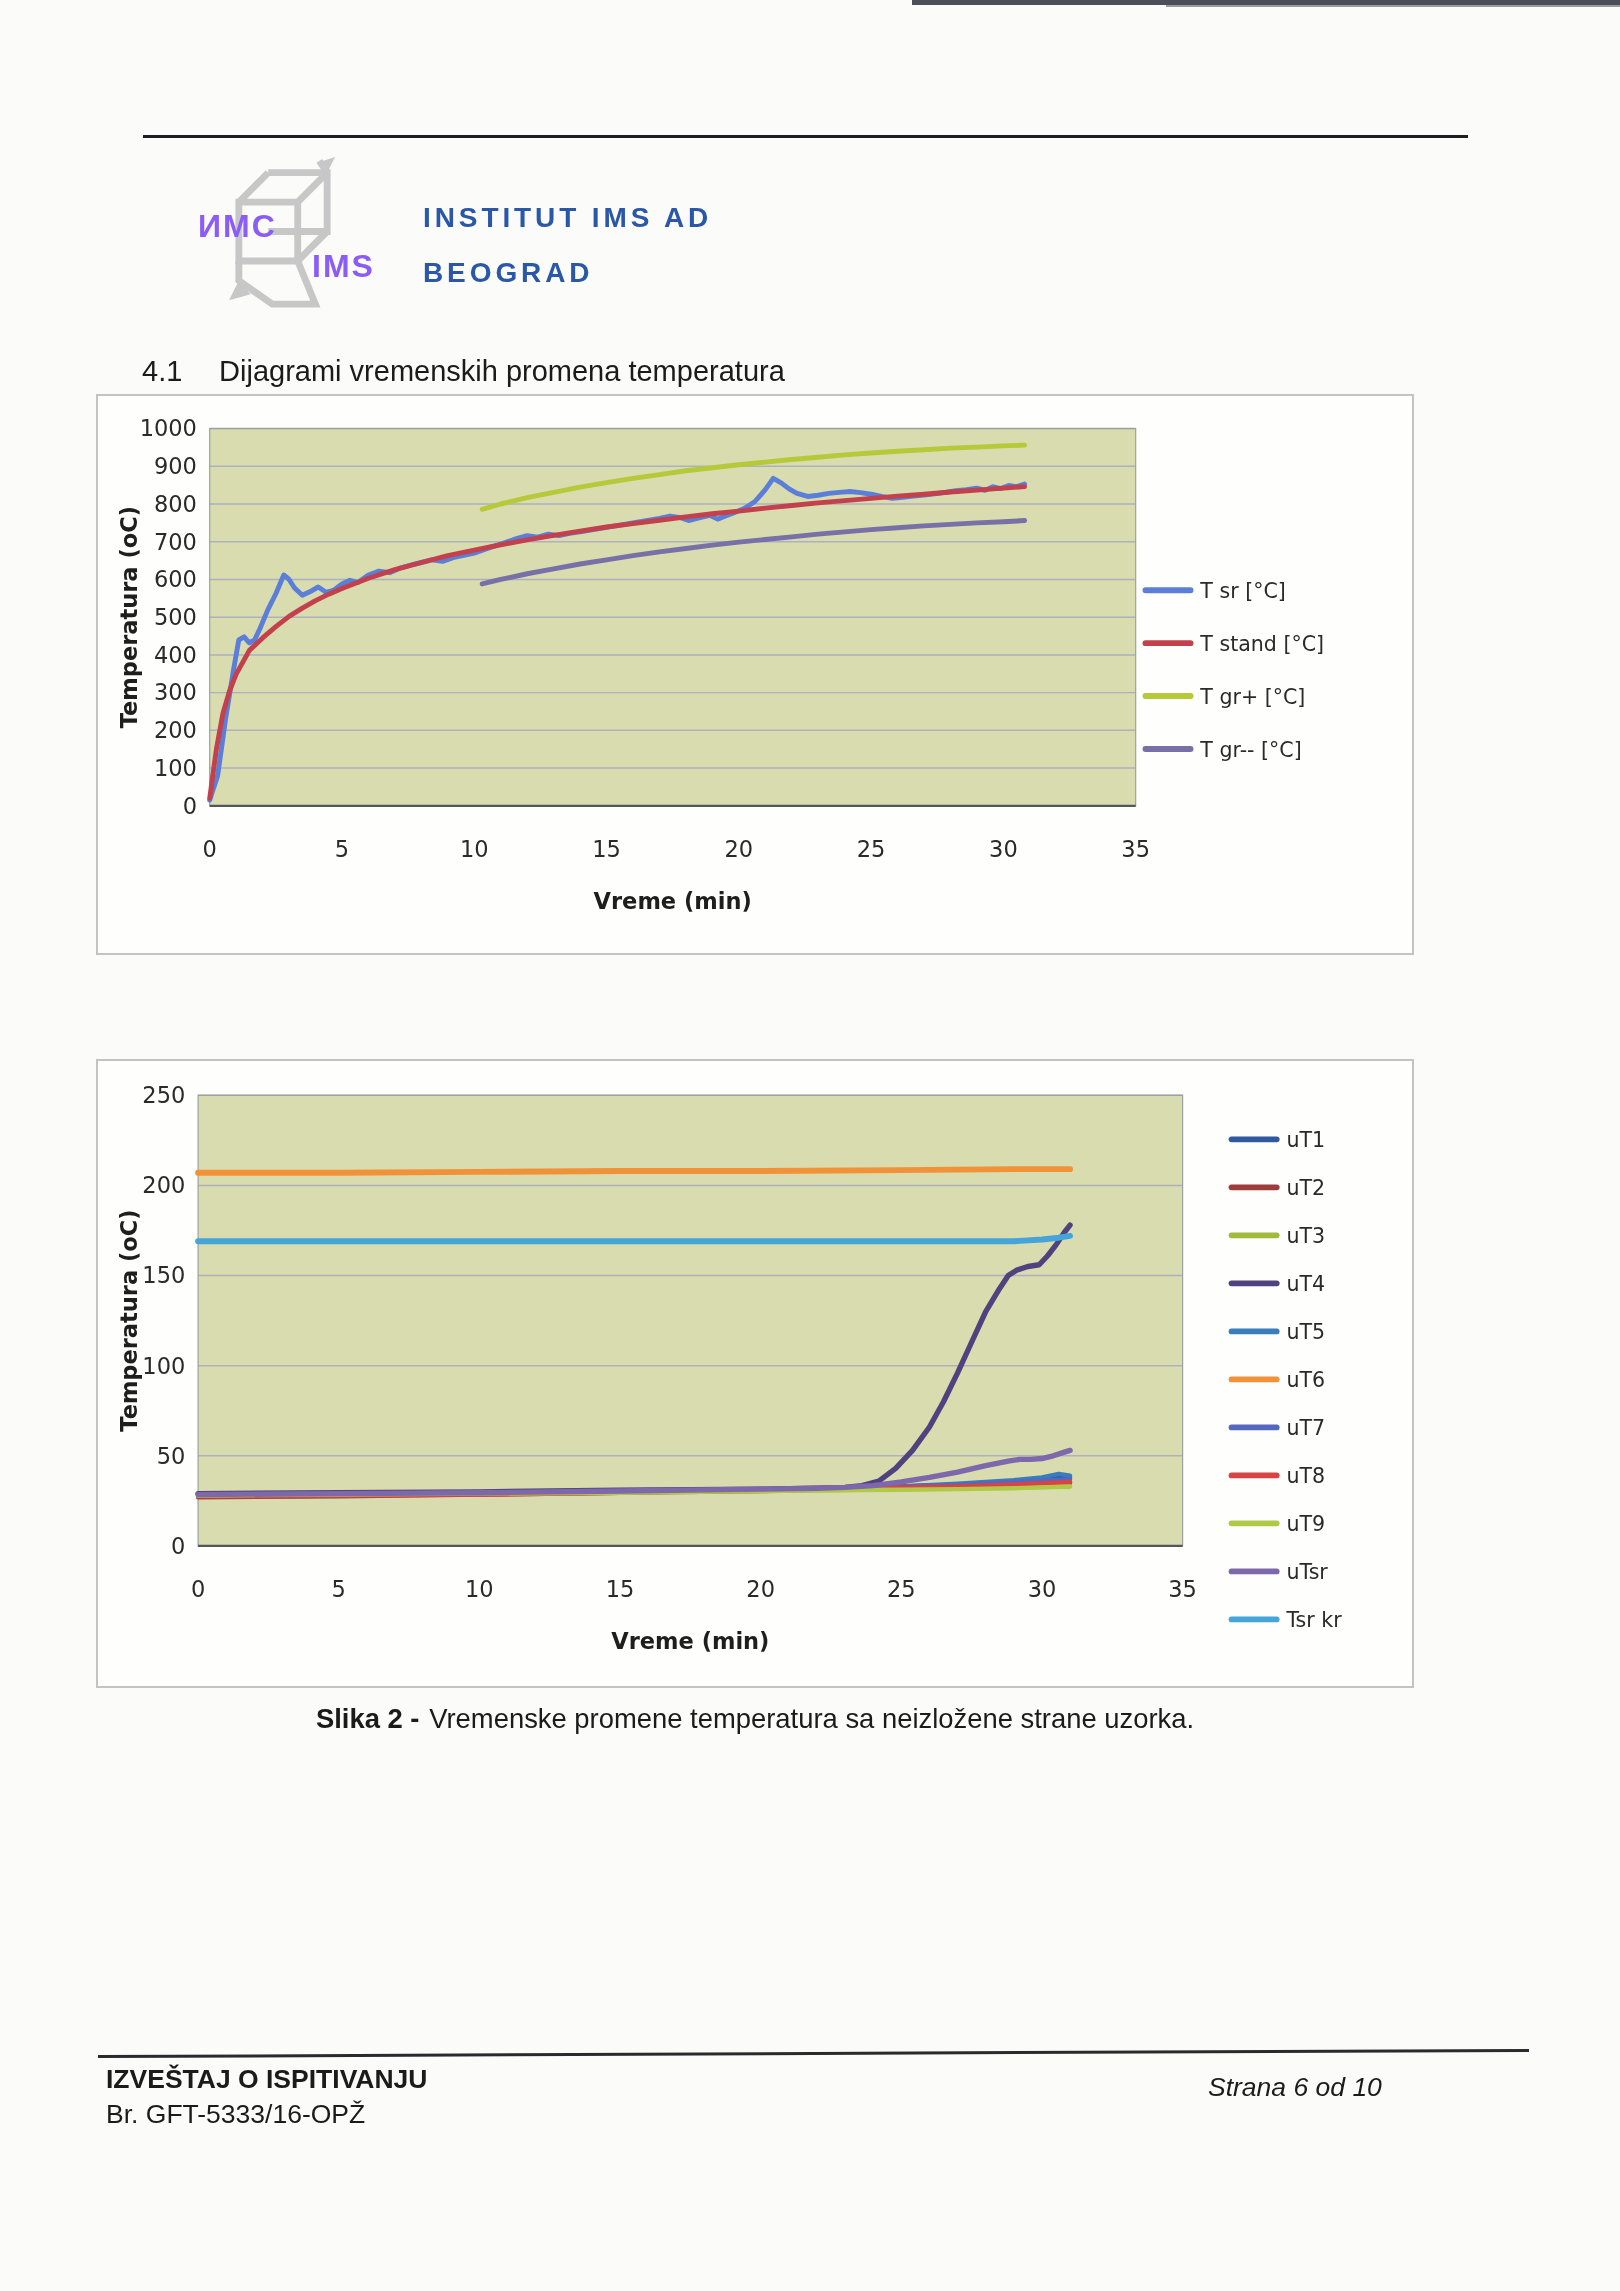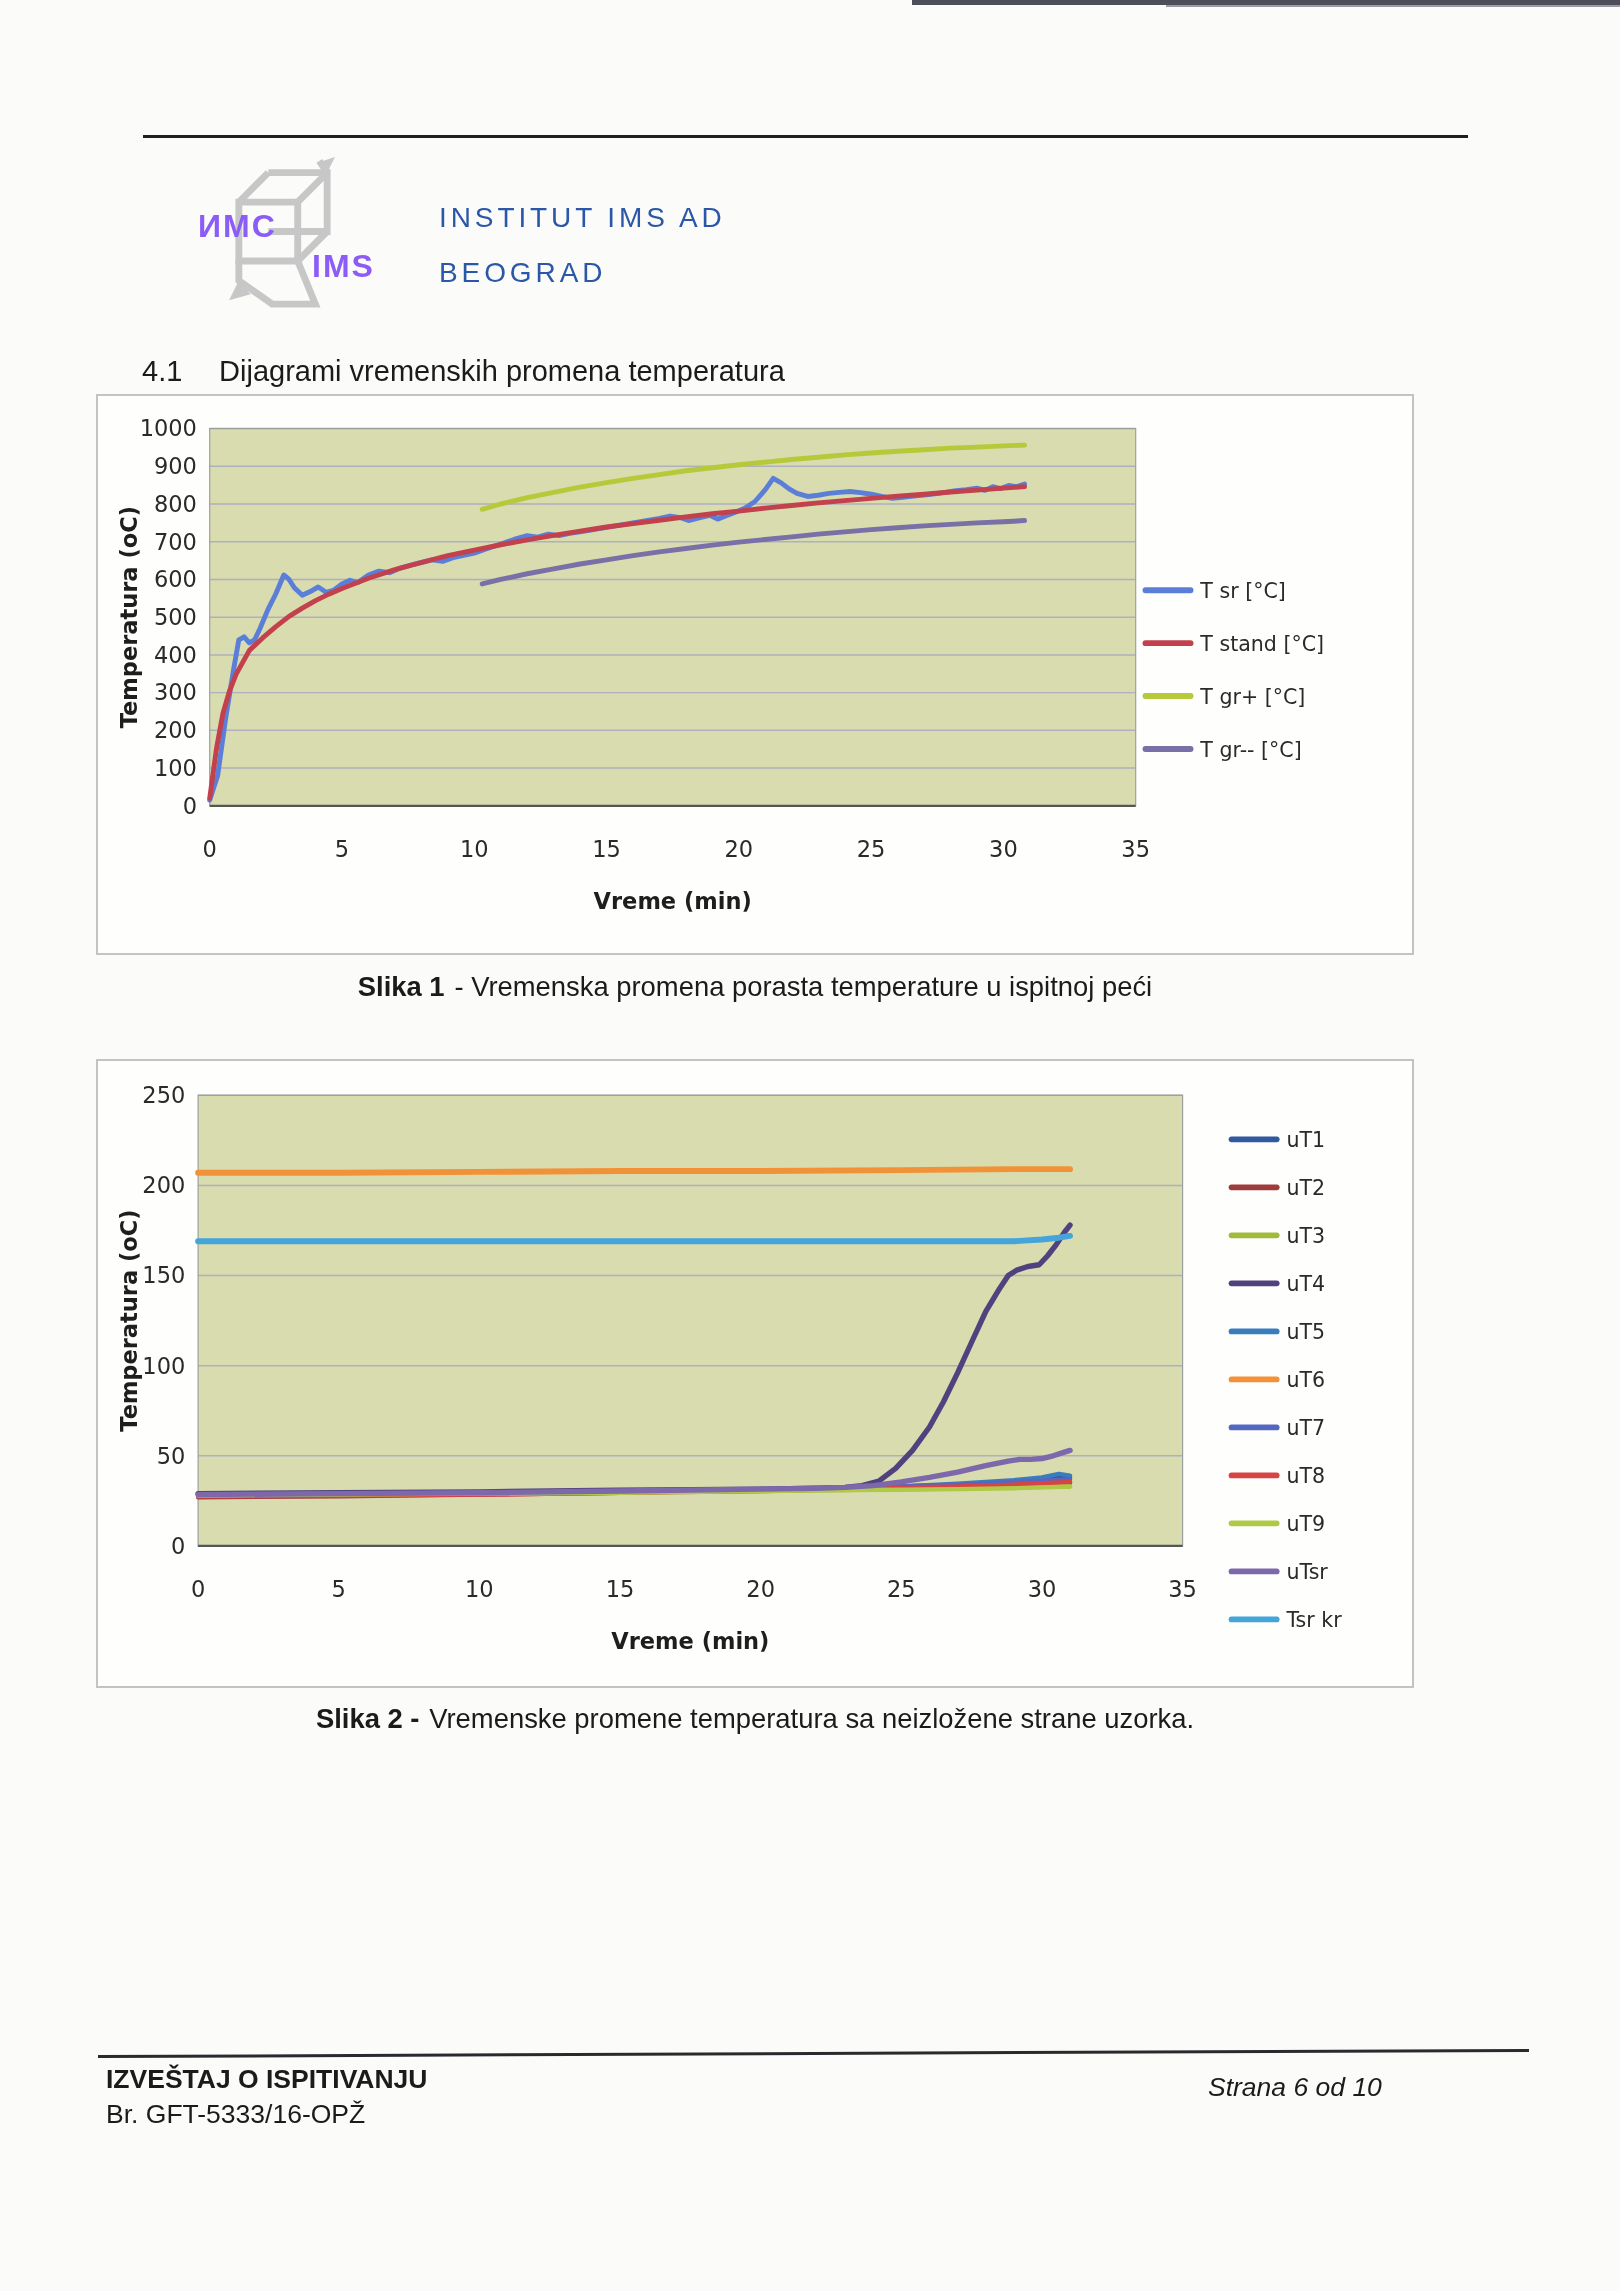"INSTITUT IMS AD" .inst { font-weight: 400 -> 700; margin-left: 16px -> none }
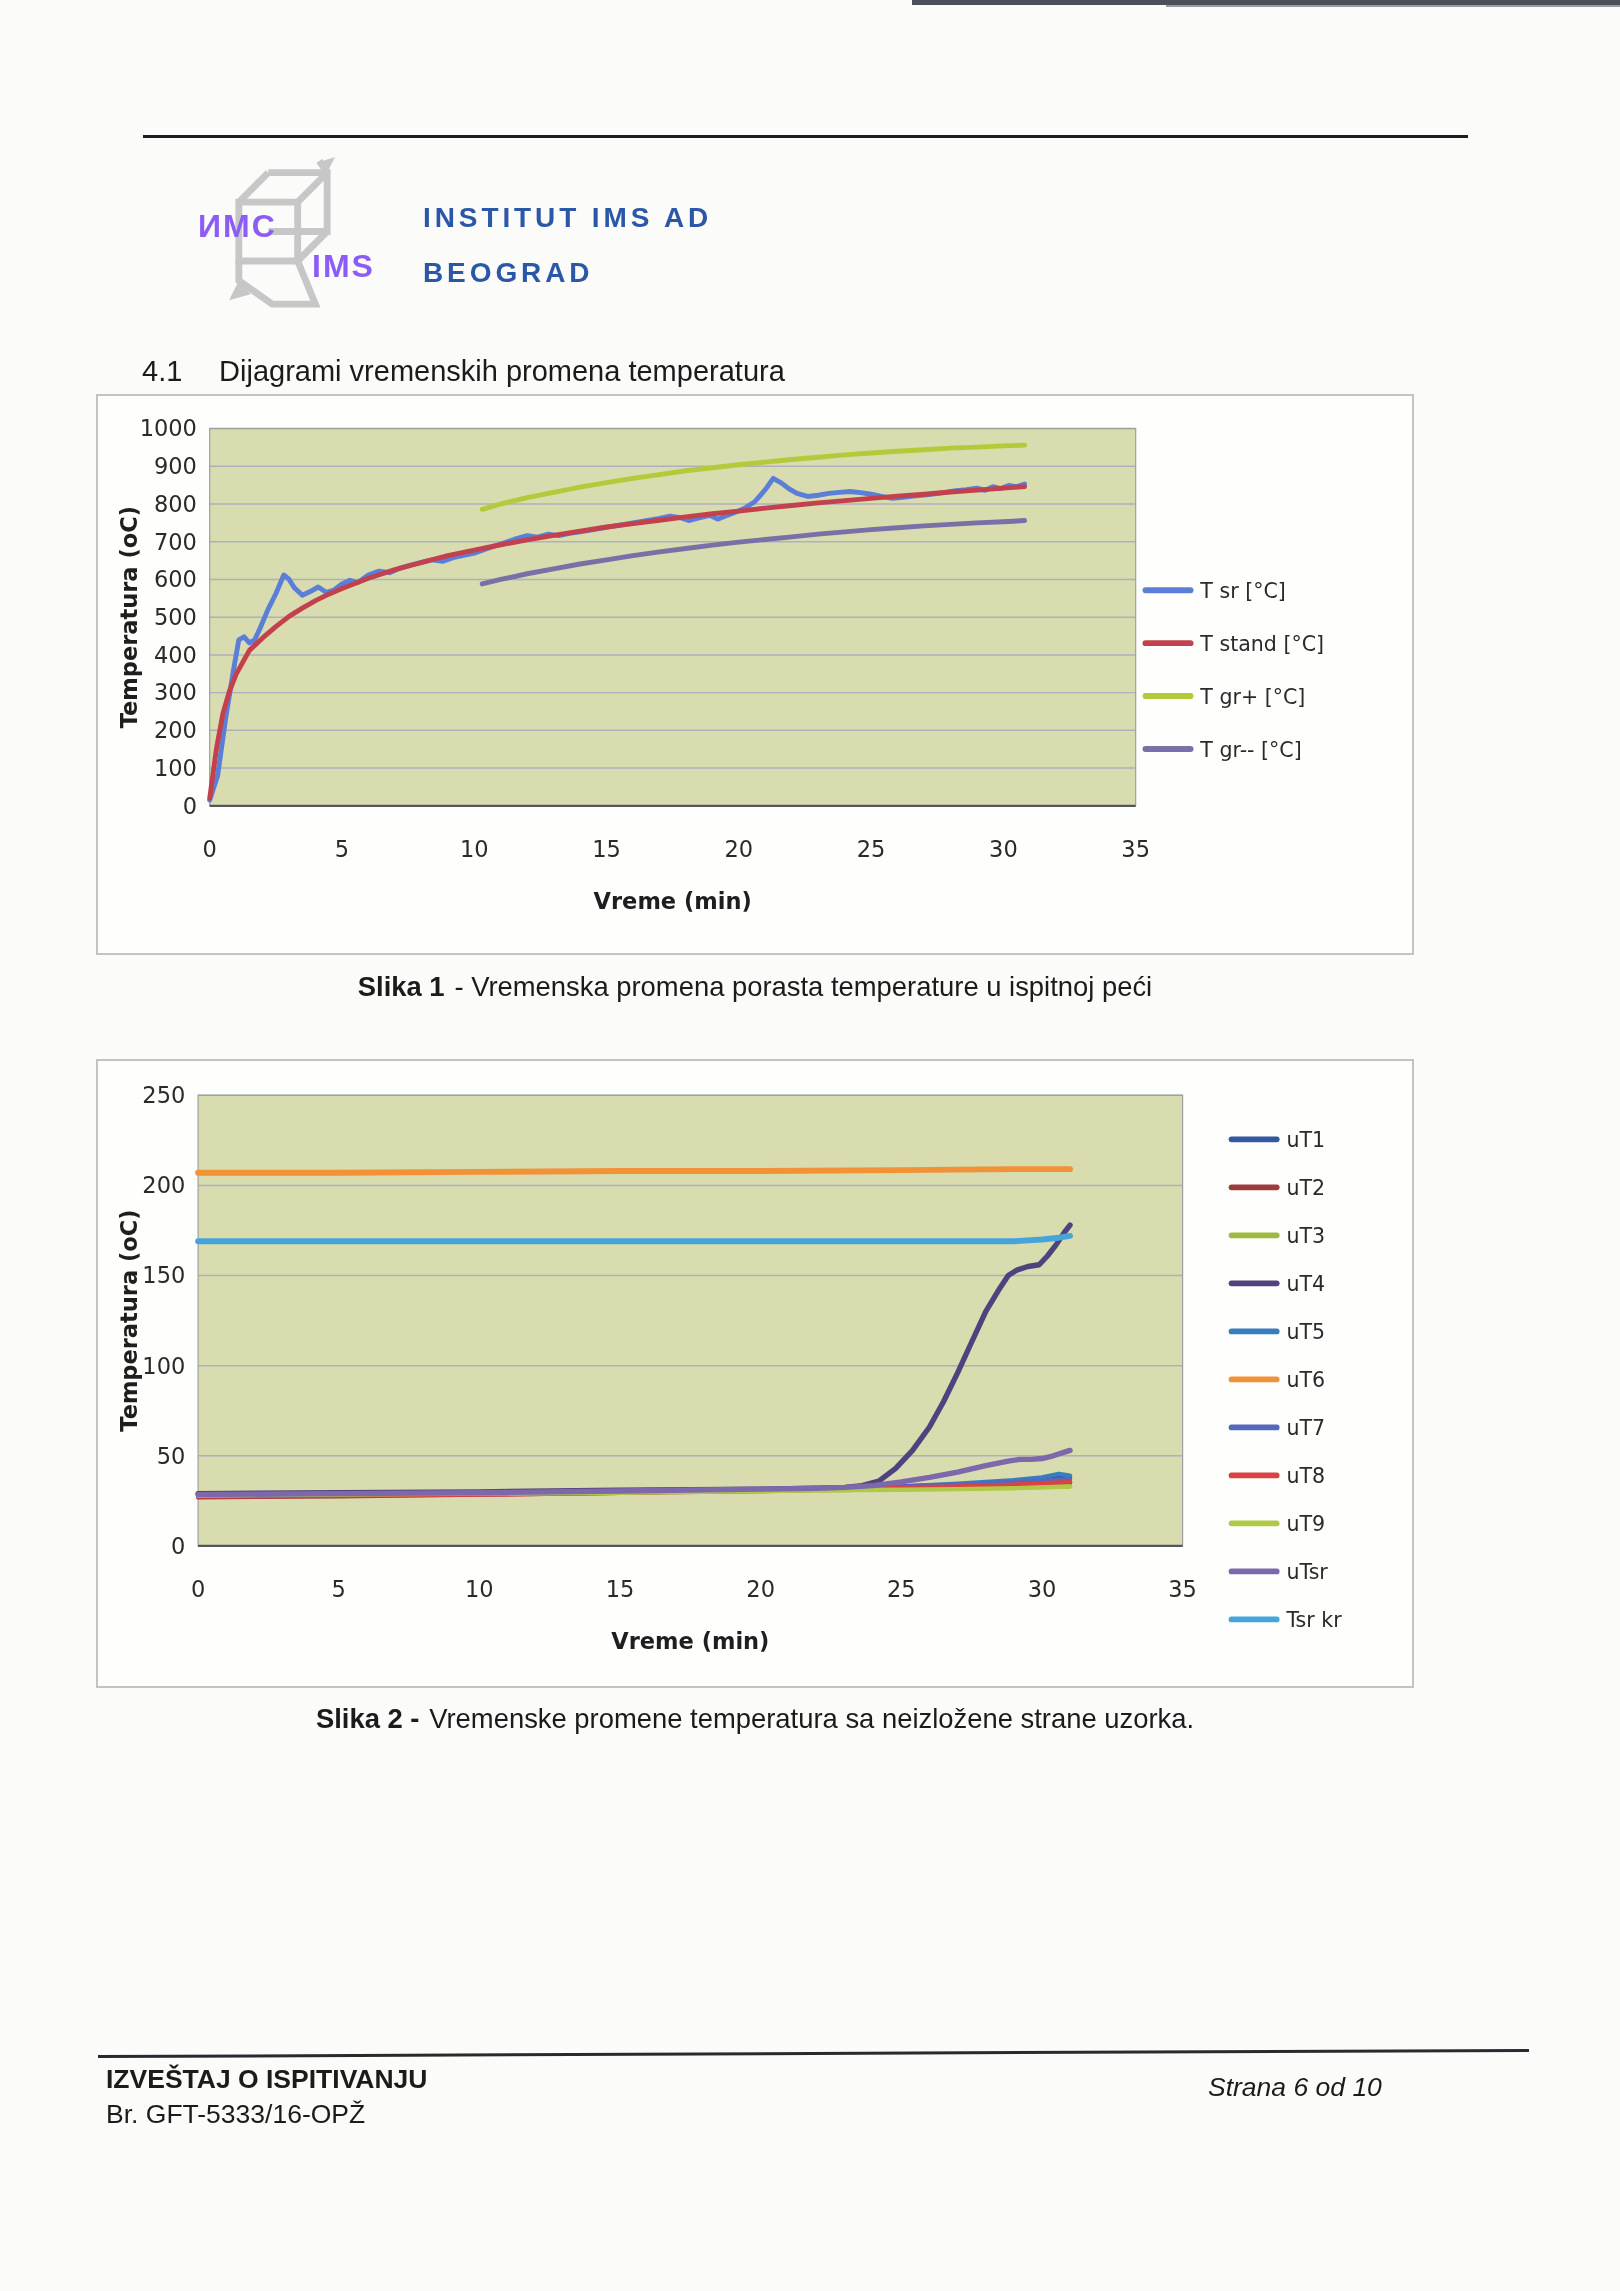"Slika 1 - Vremenska promena" div { html: <div><b>Slika 1</b><span>- Vremenska promena porasta temperature u ispitnoj peći</span></div> -> none }
